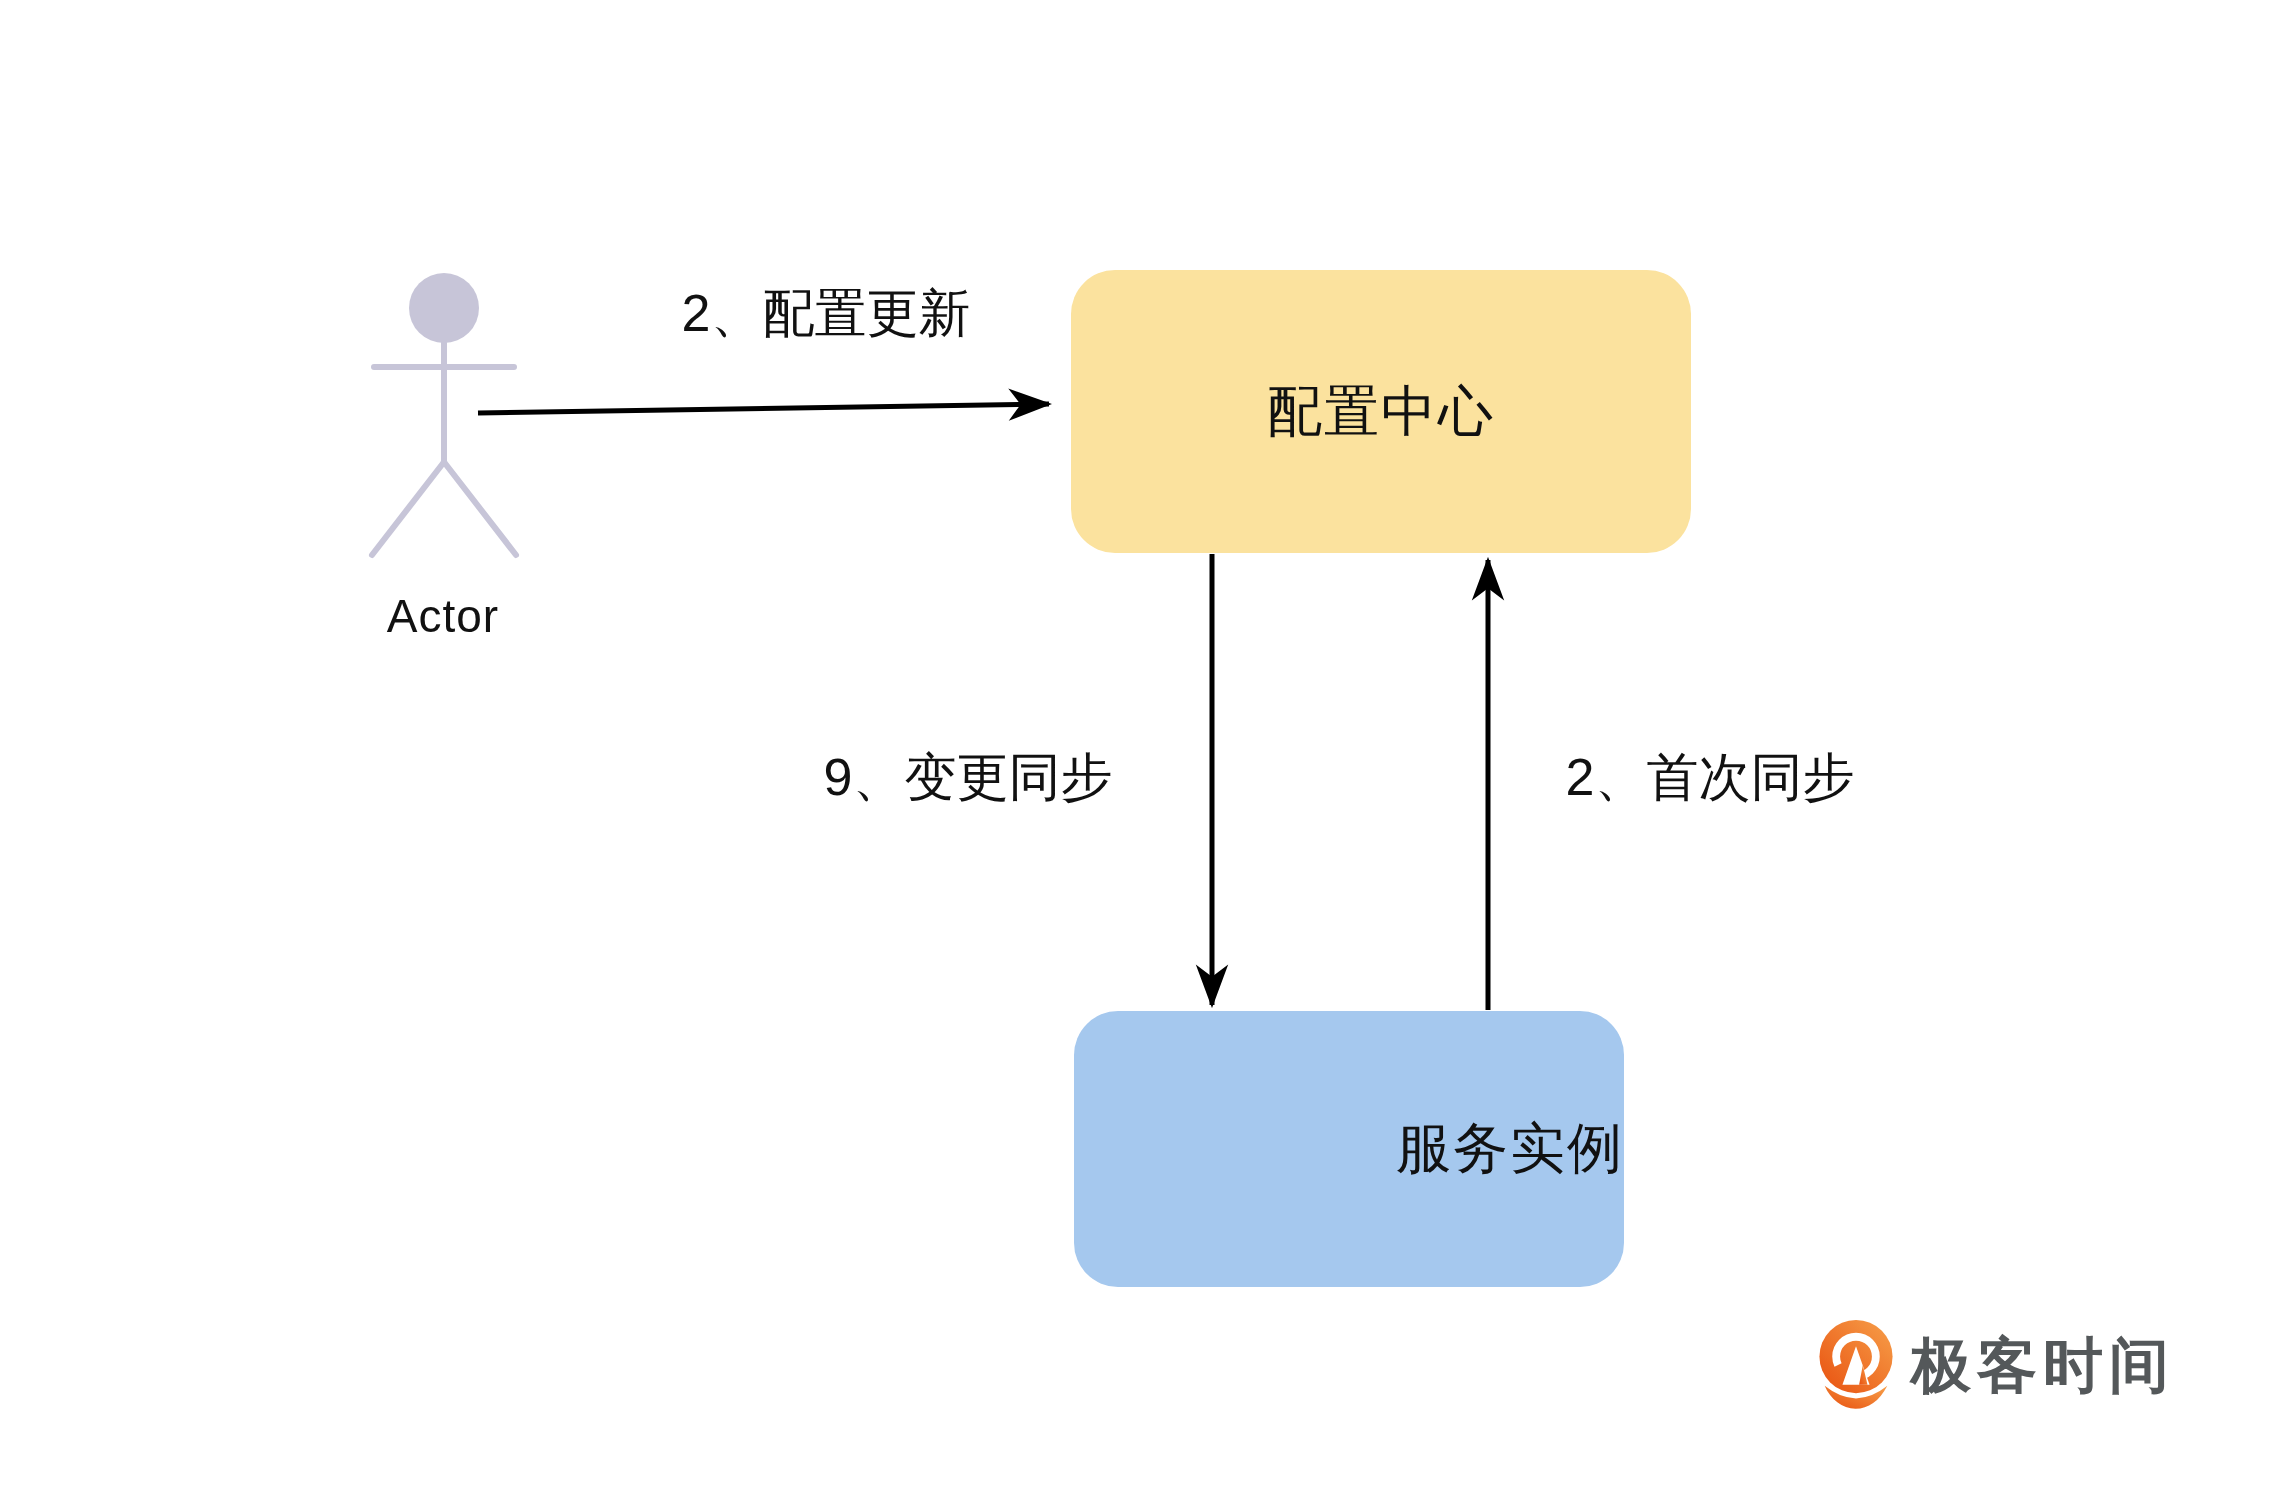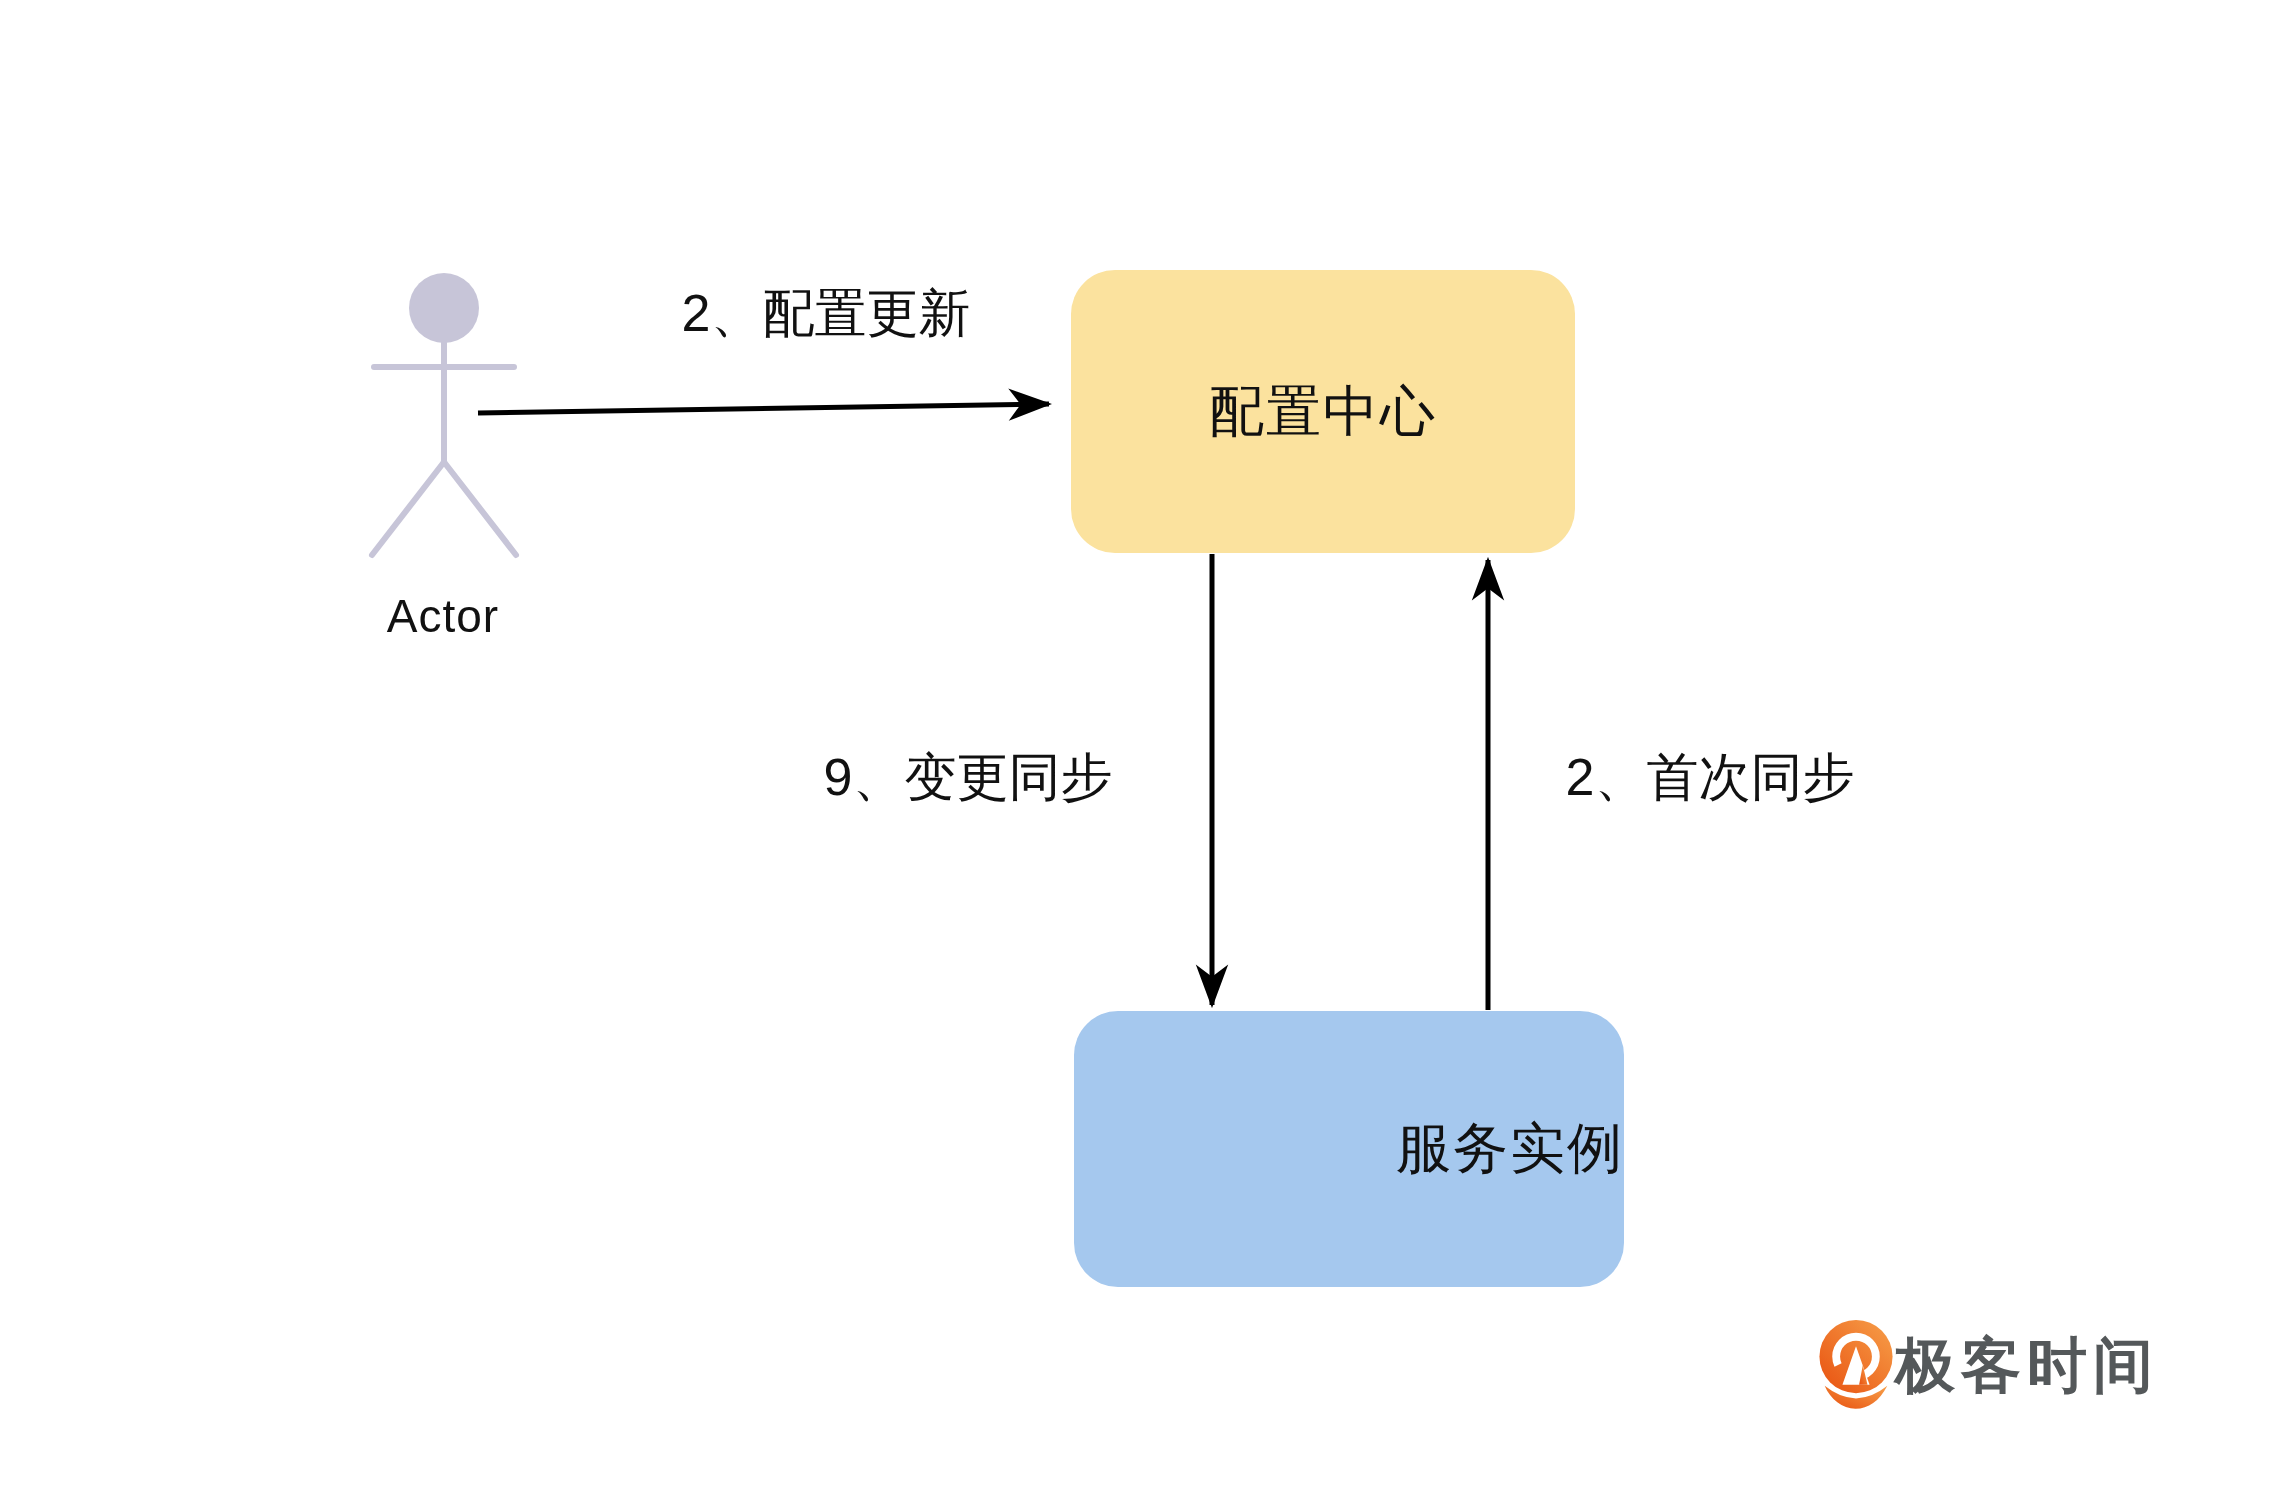"配置中心" .node-config { width: 504px -> 620px }
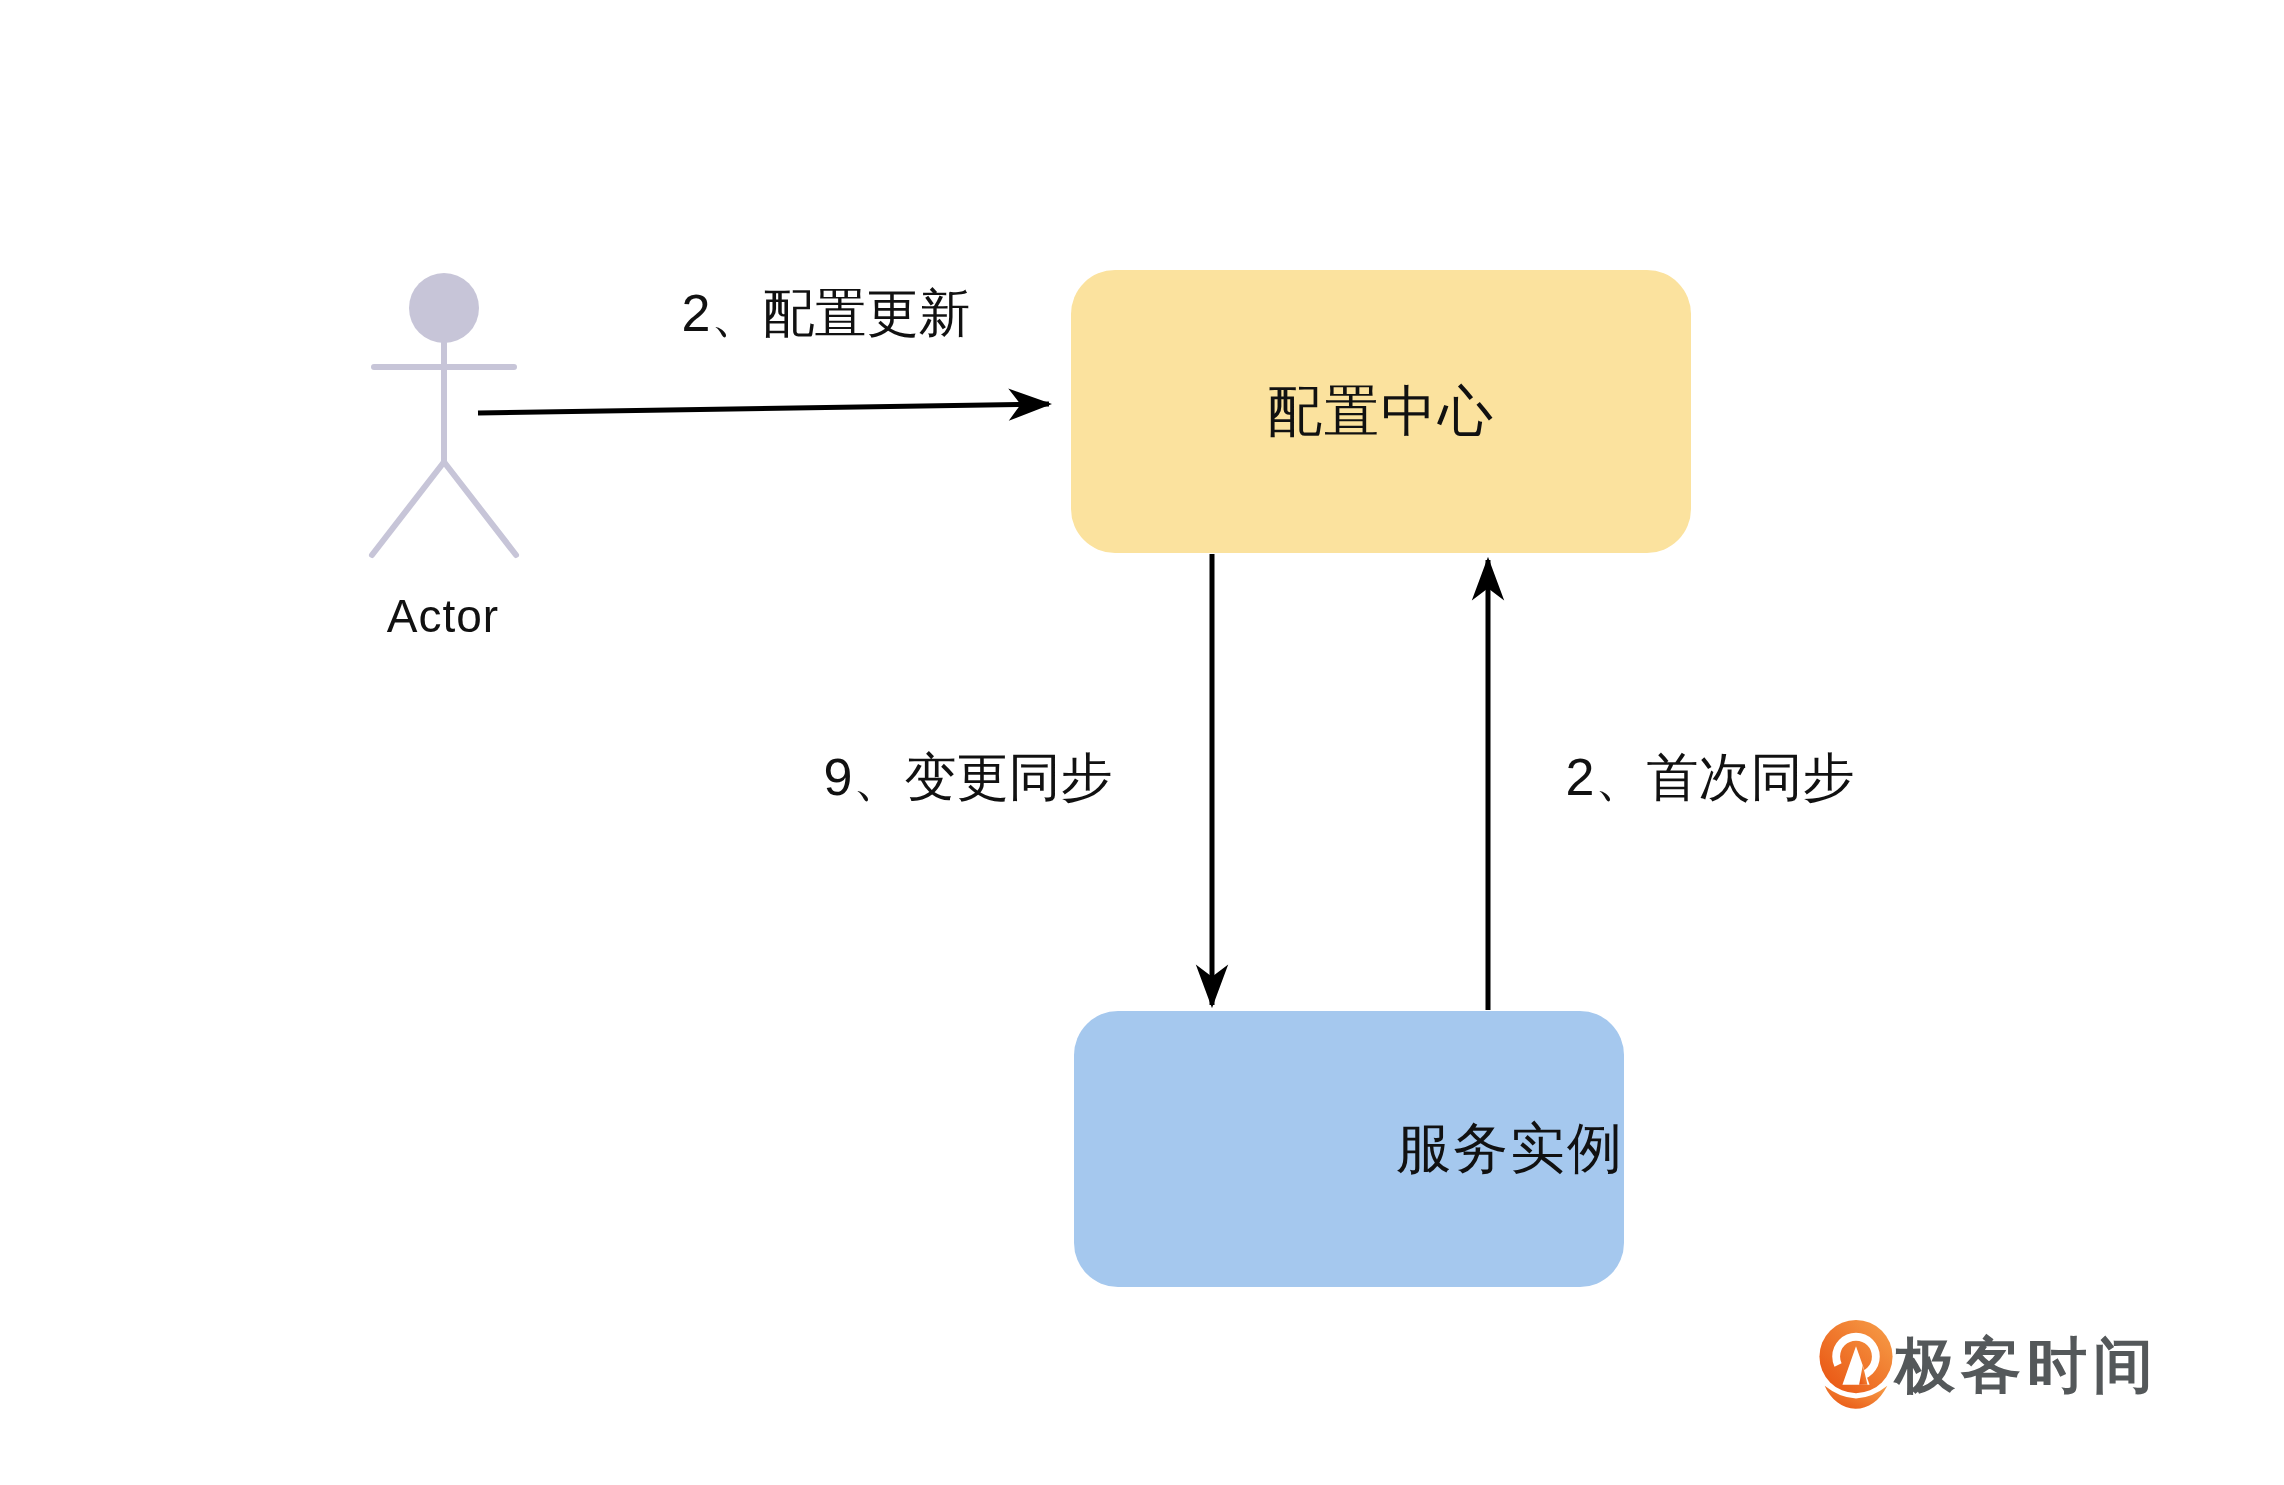"极客时间" .brand { gap: none -> 16px }
